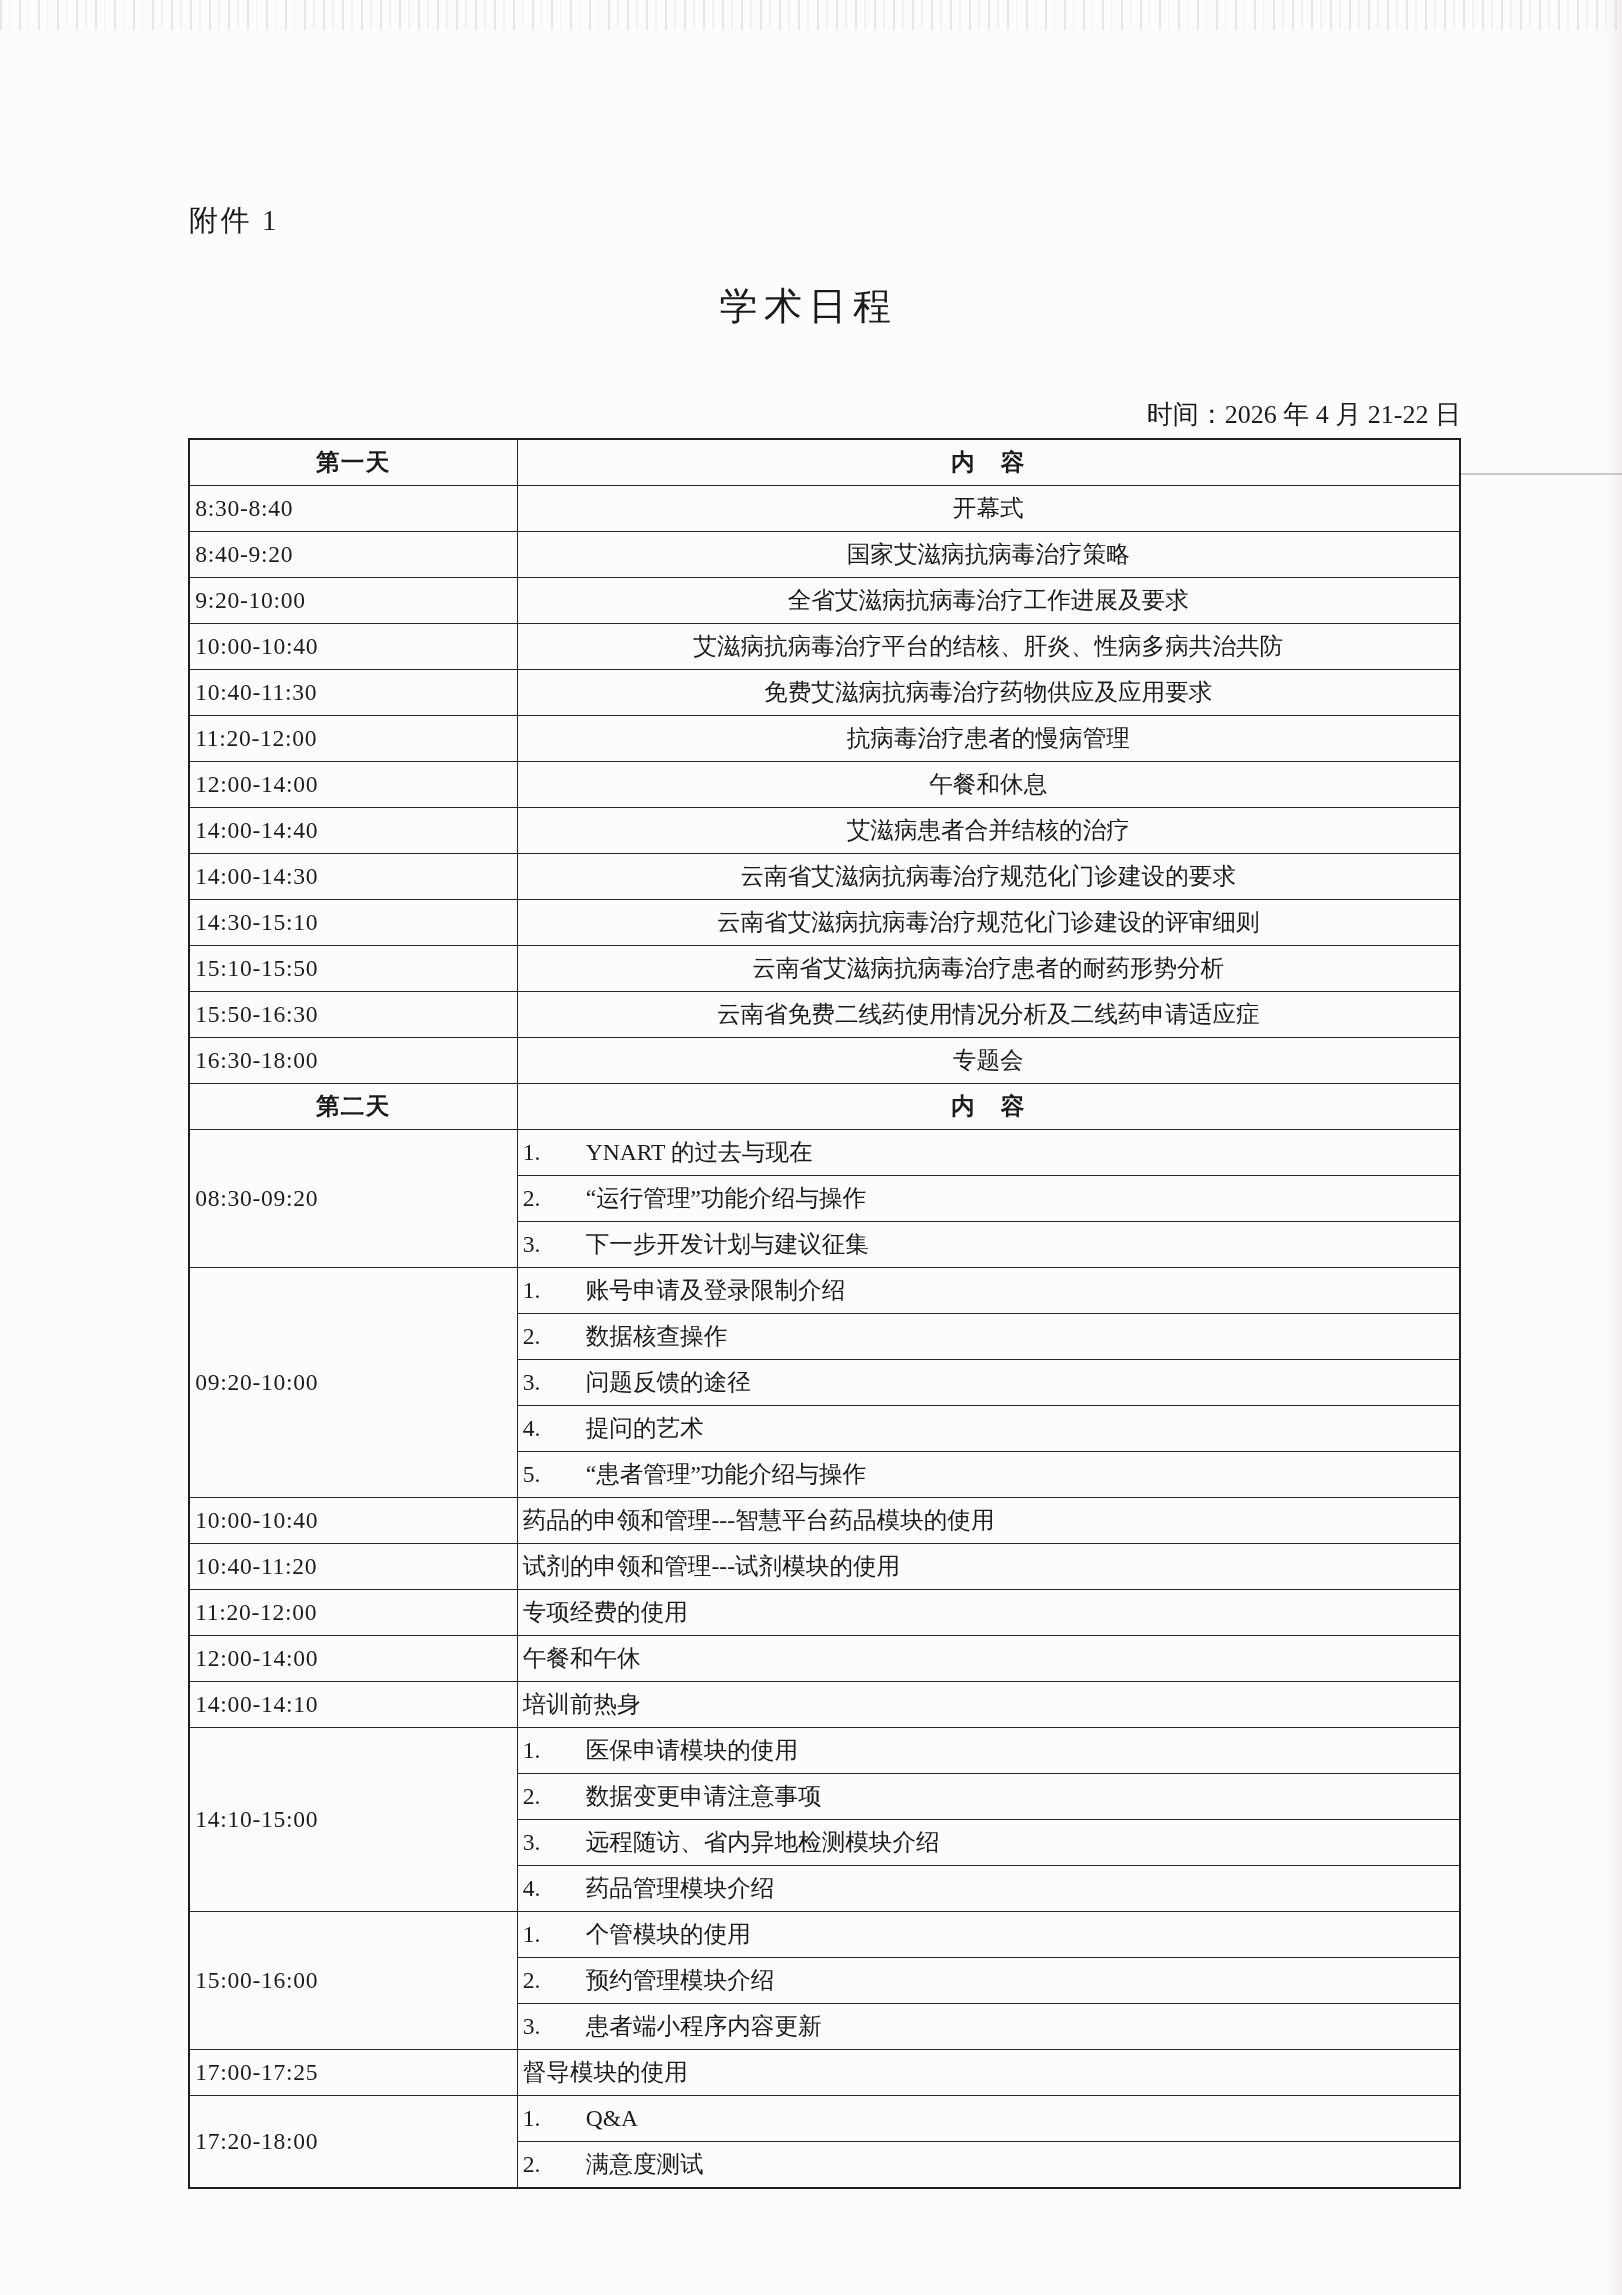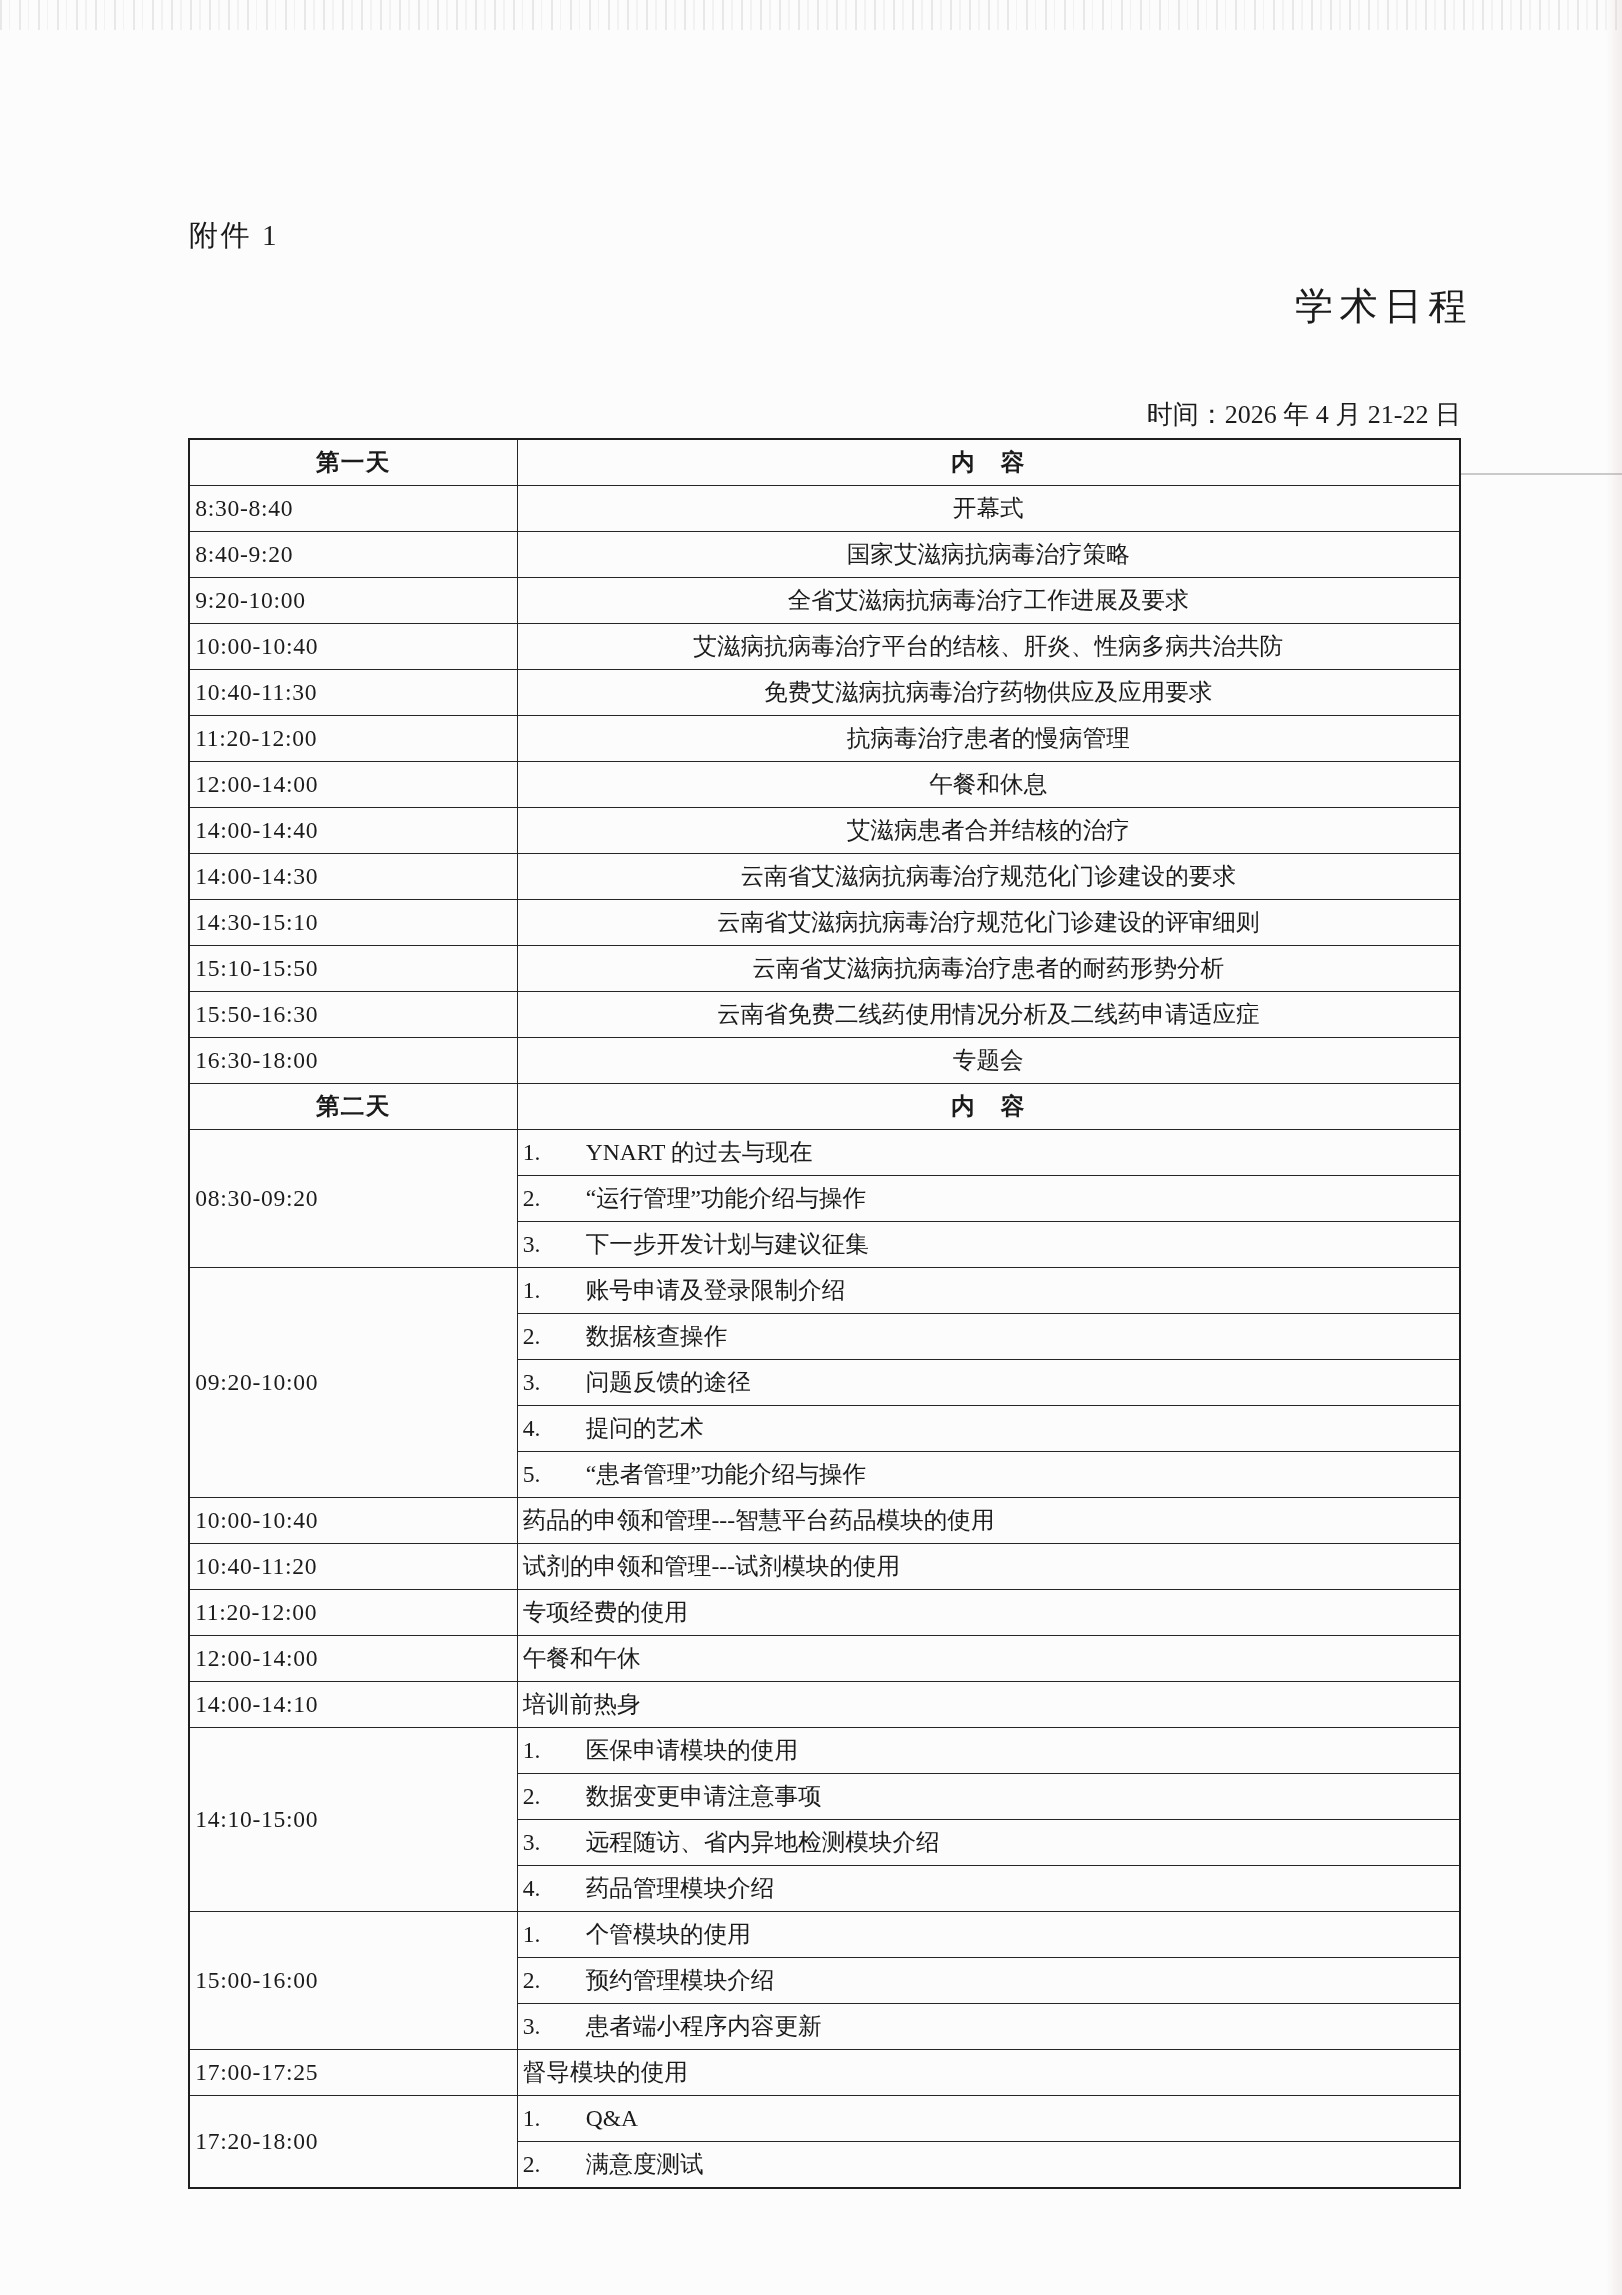"附件 1" .attachment { top: 216px -> 201px }
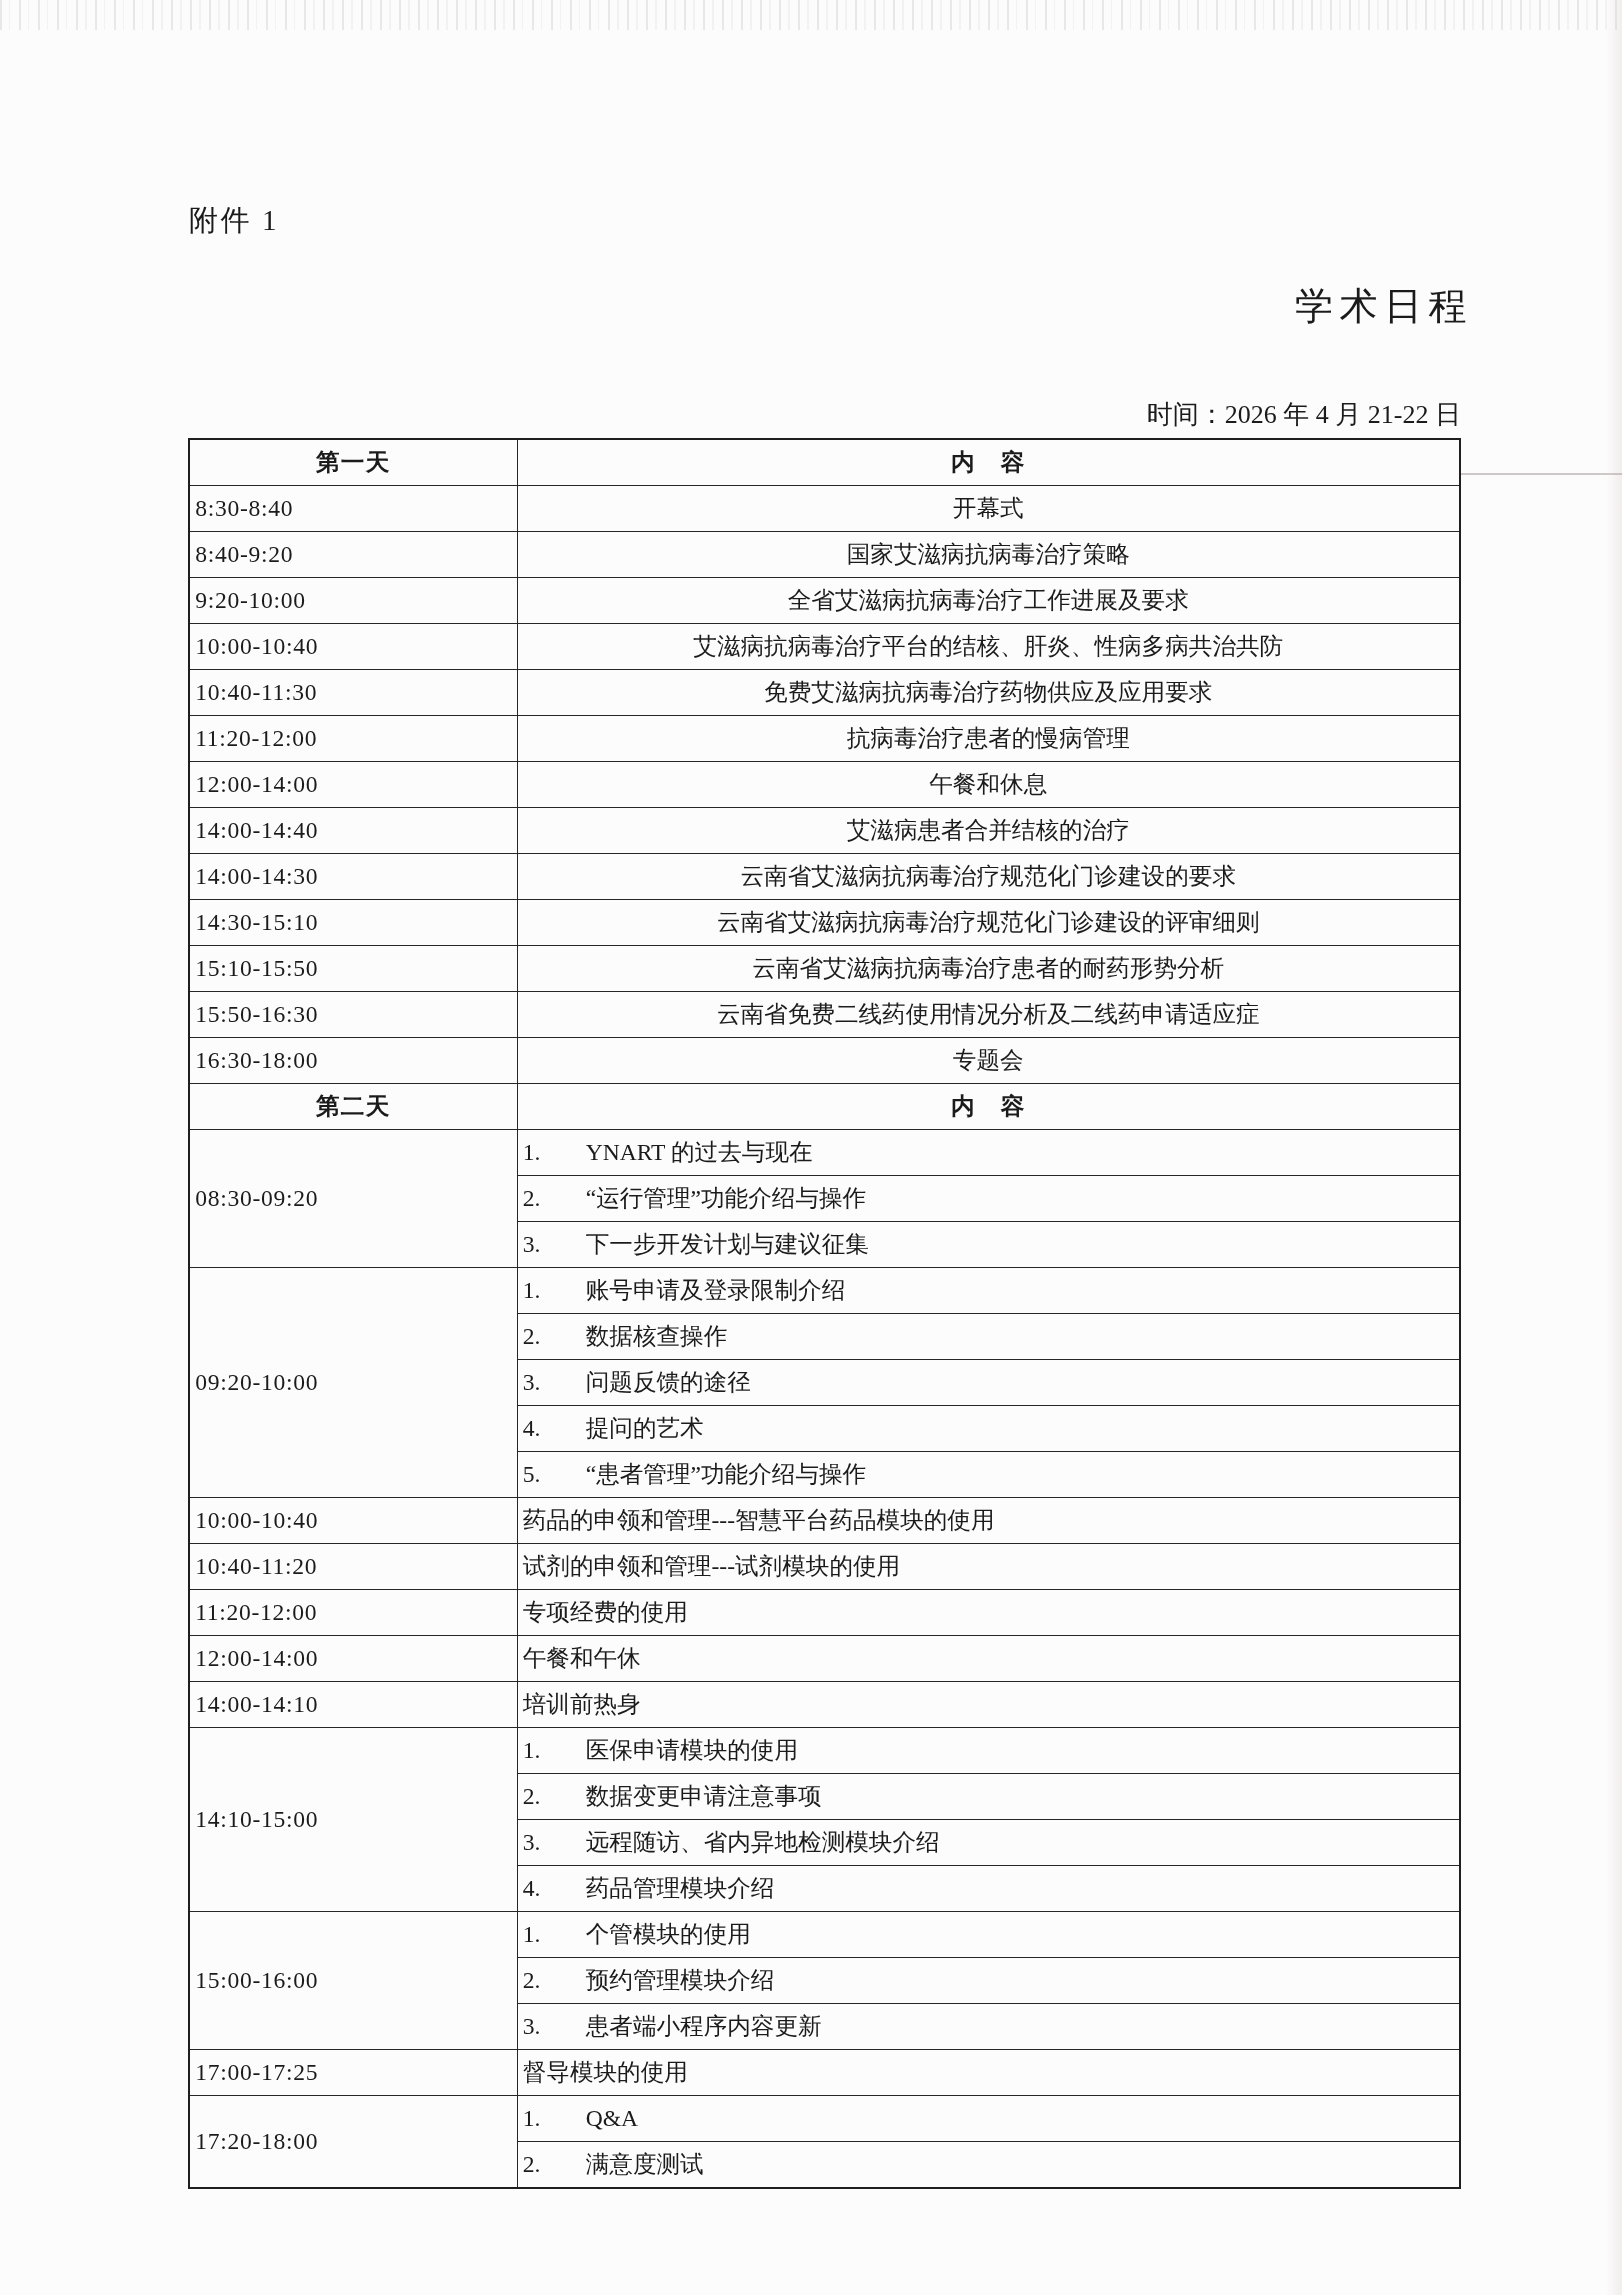"学术日程" .doc-title { left: 200px -> 172px; text-align: right -> center }
